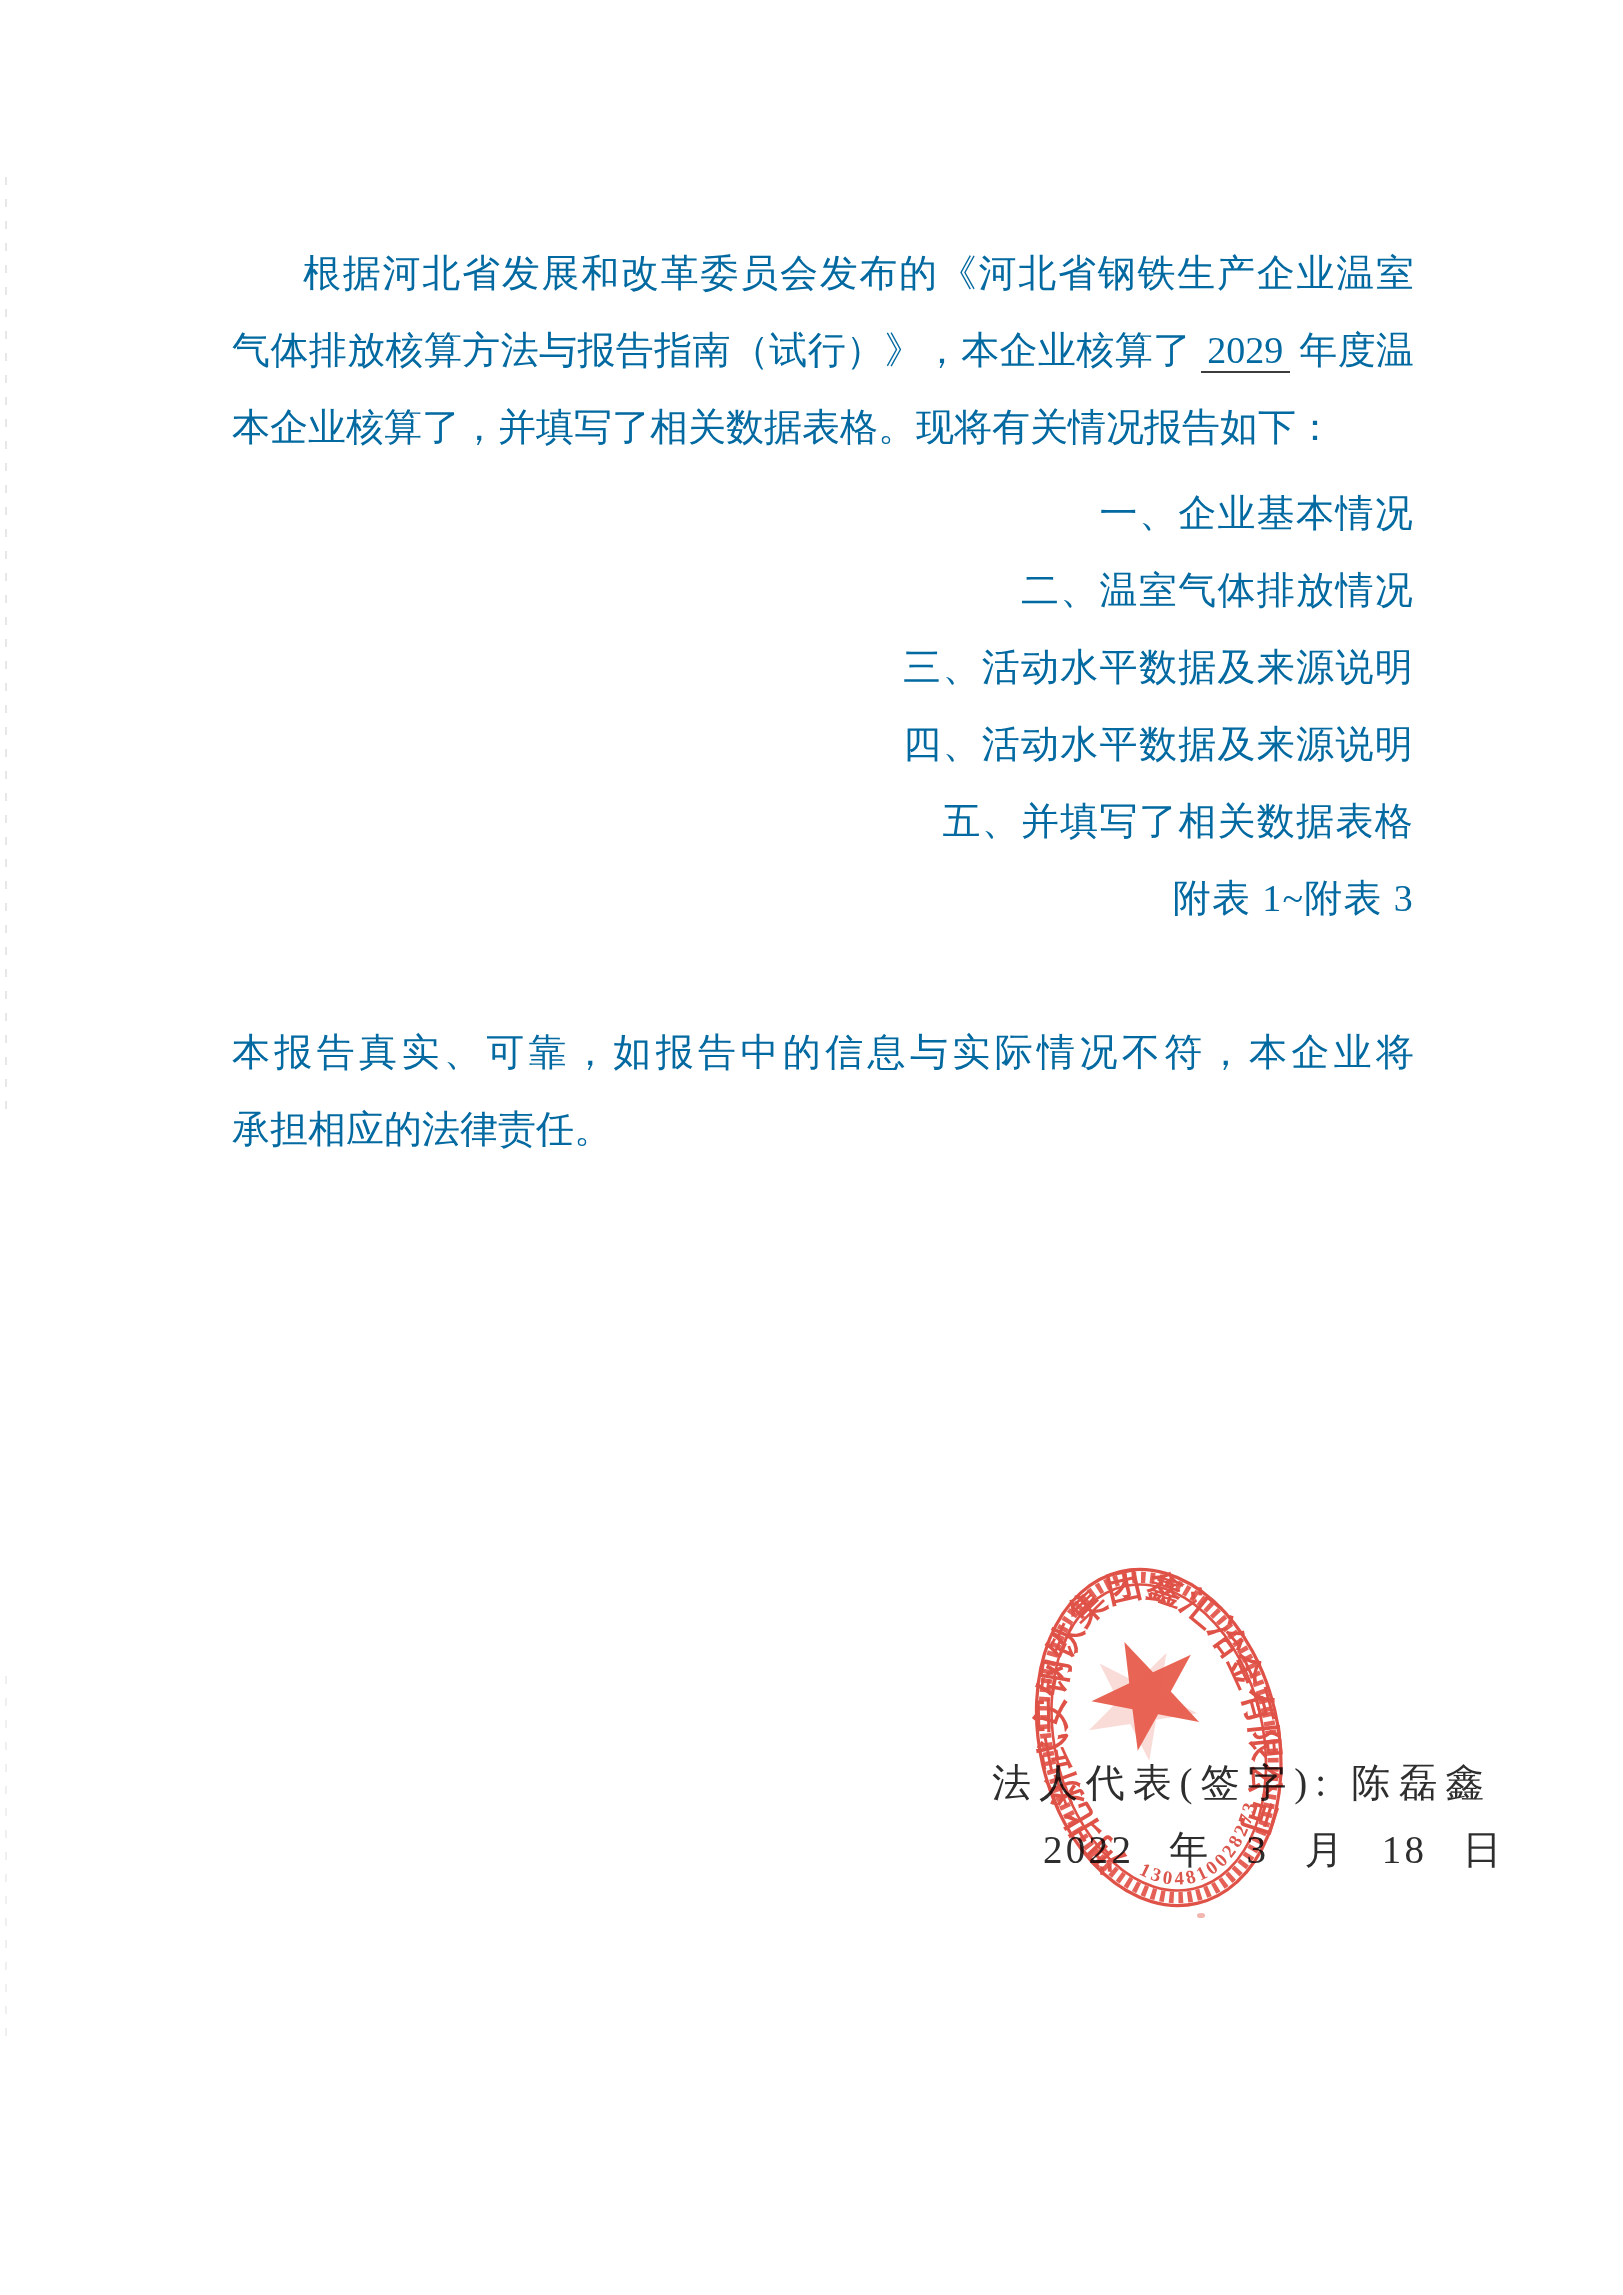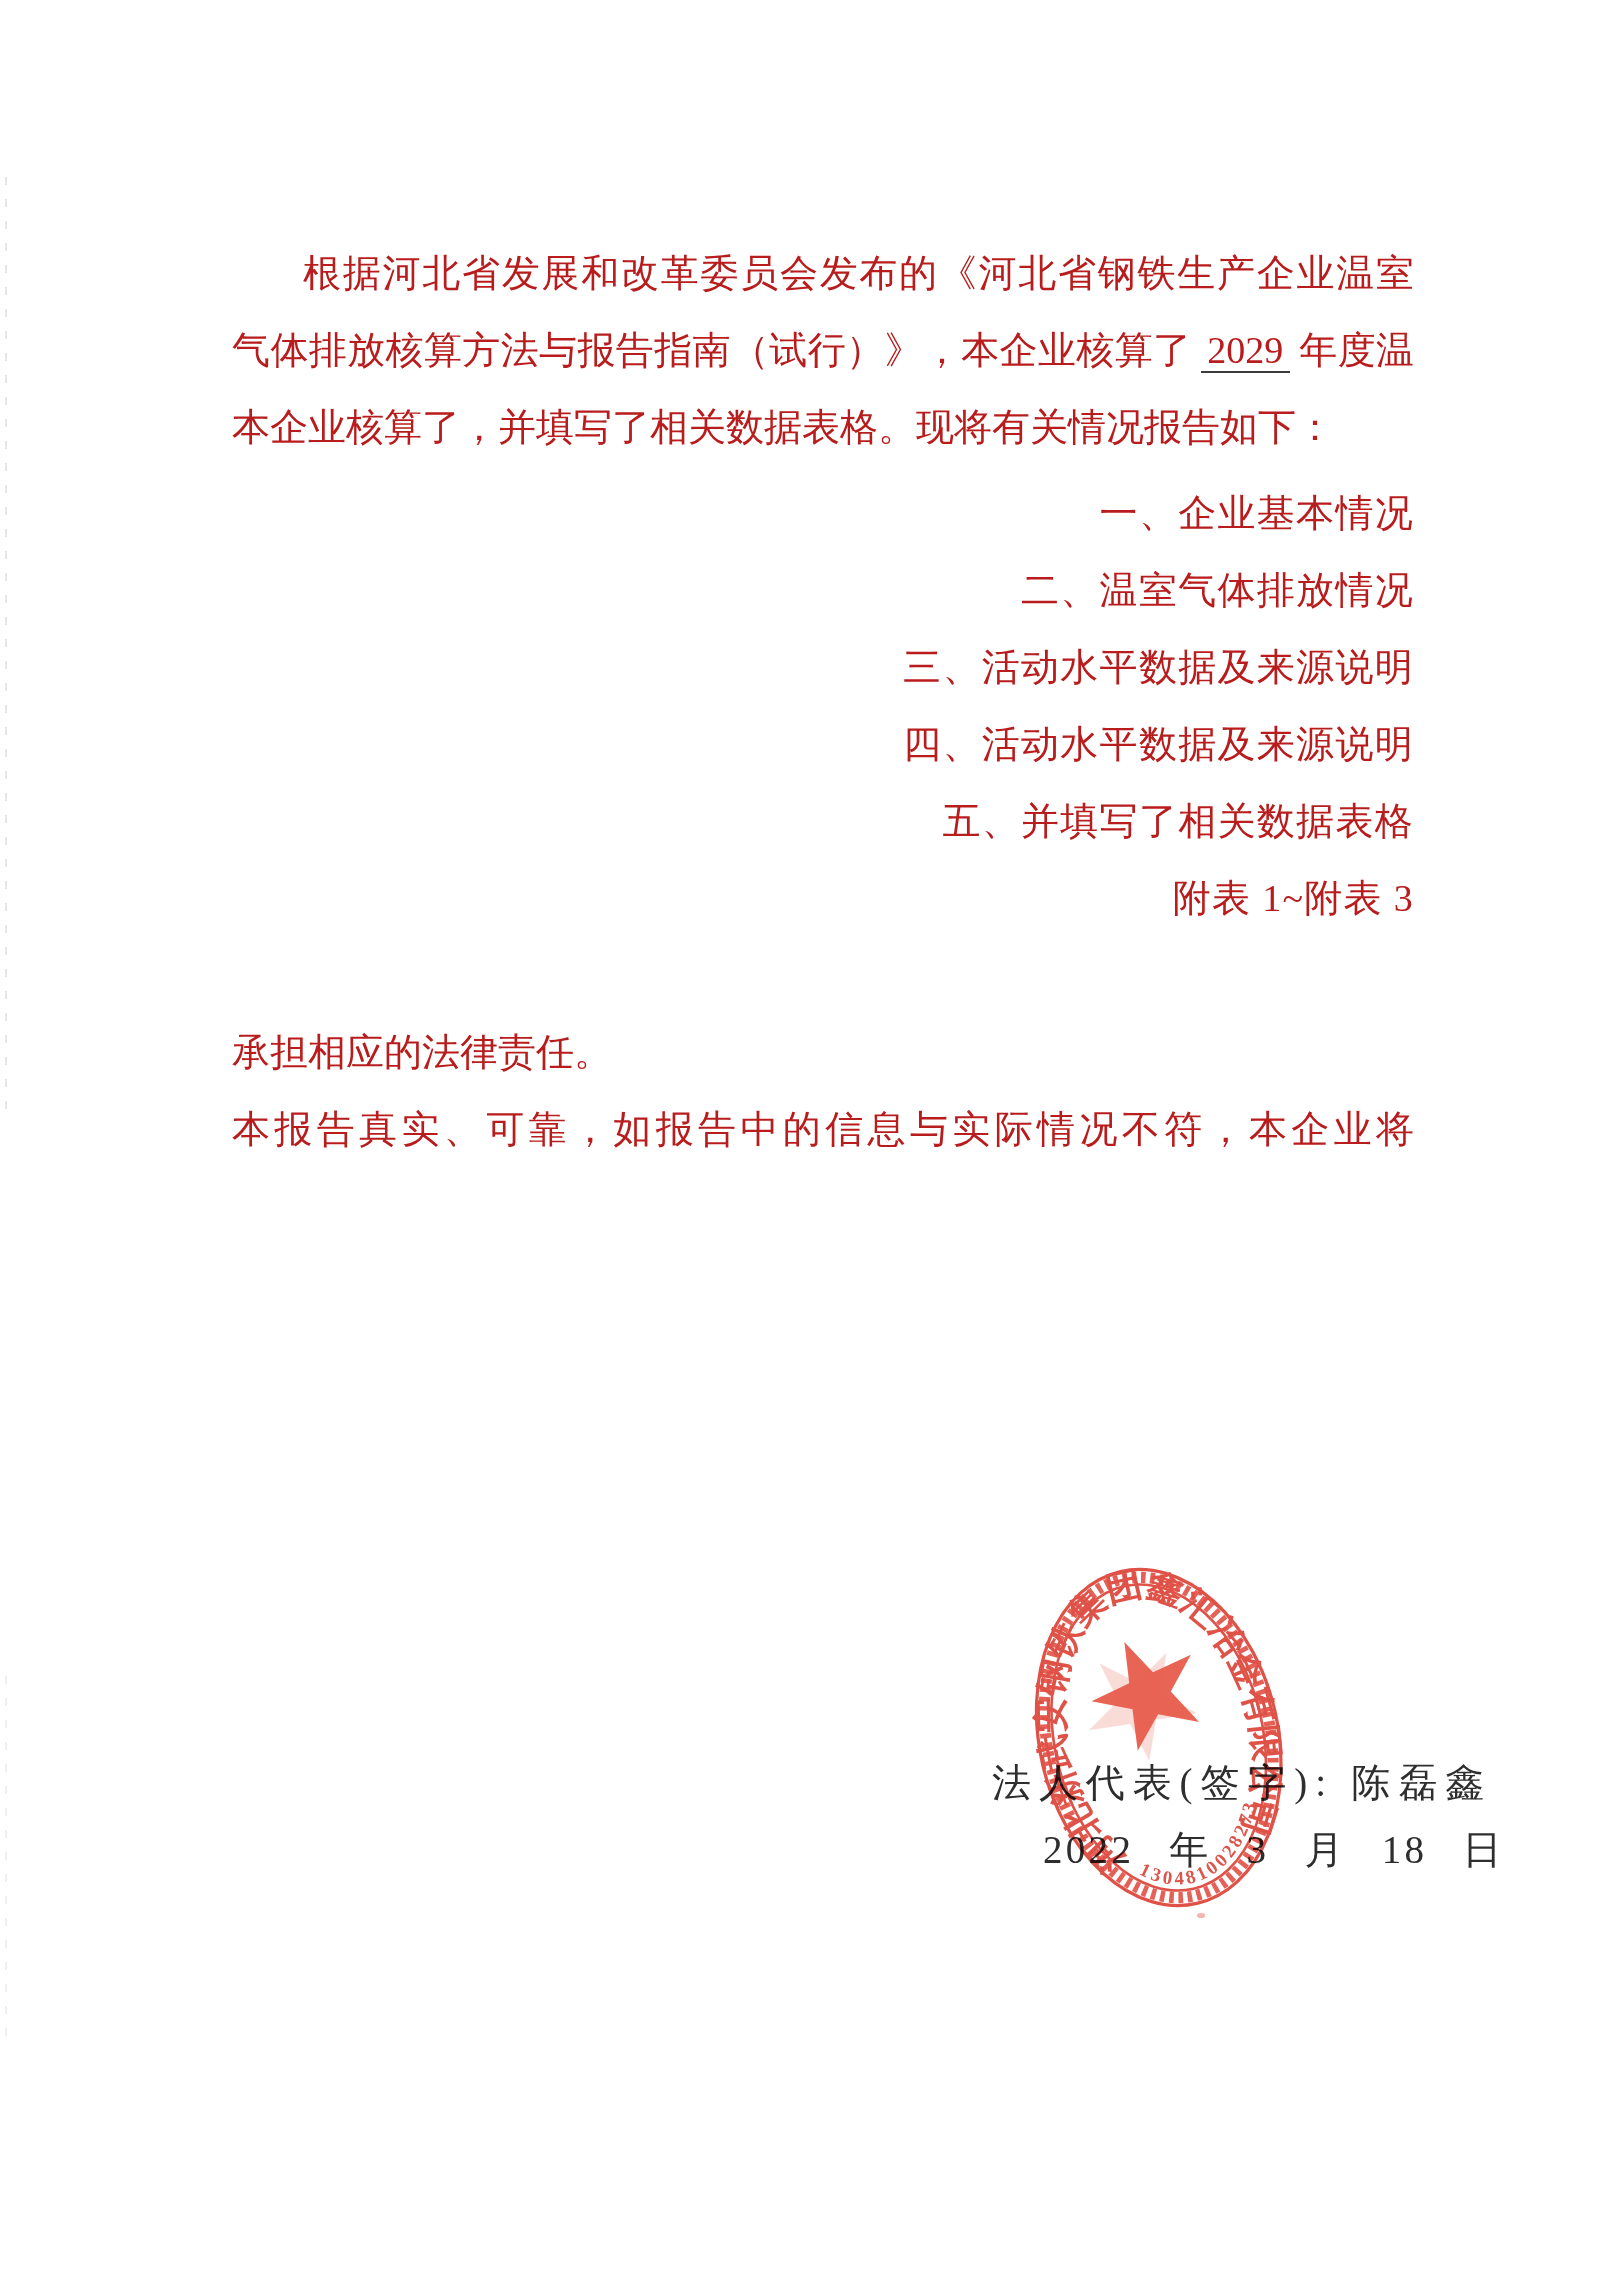"根据河北省发展和改革委员会发布的《河北省钢铁生产企业温室" .doc-body { color: #b91c1c -> #0369a1 }
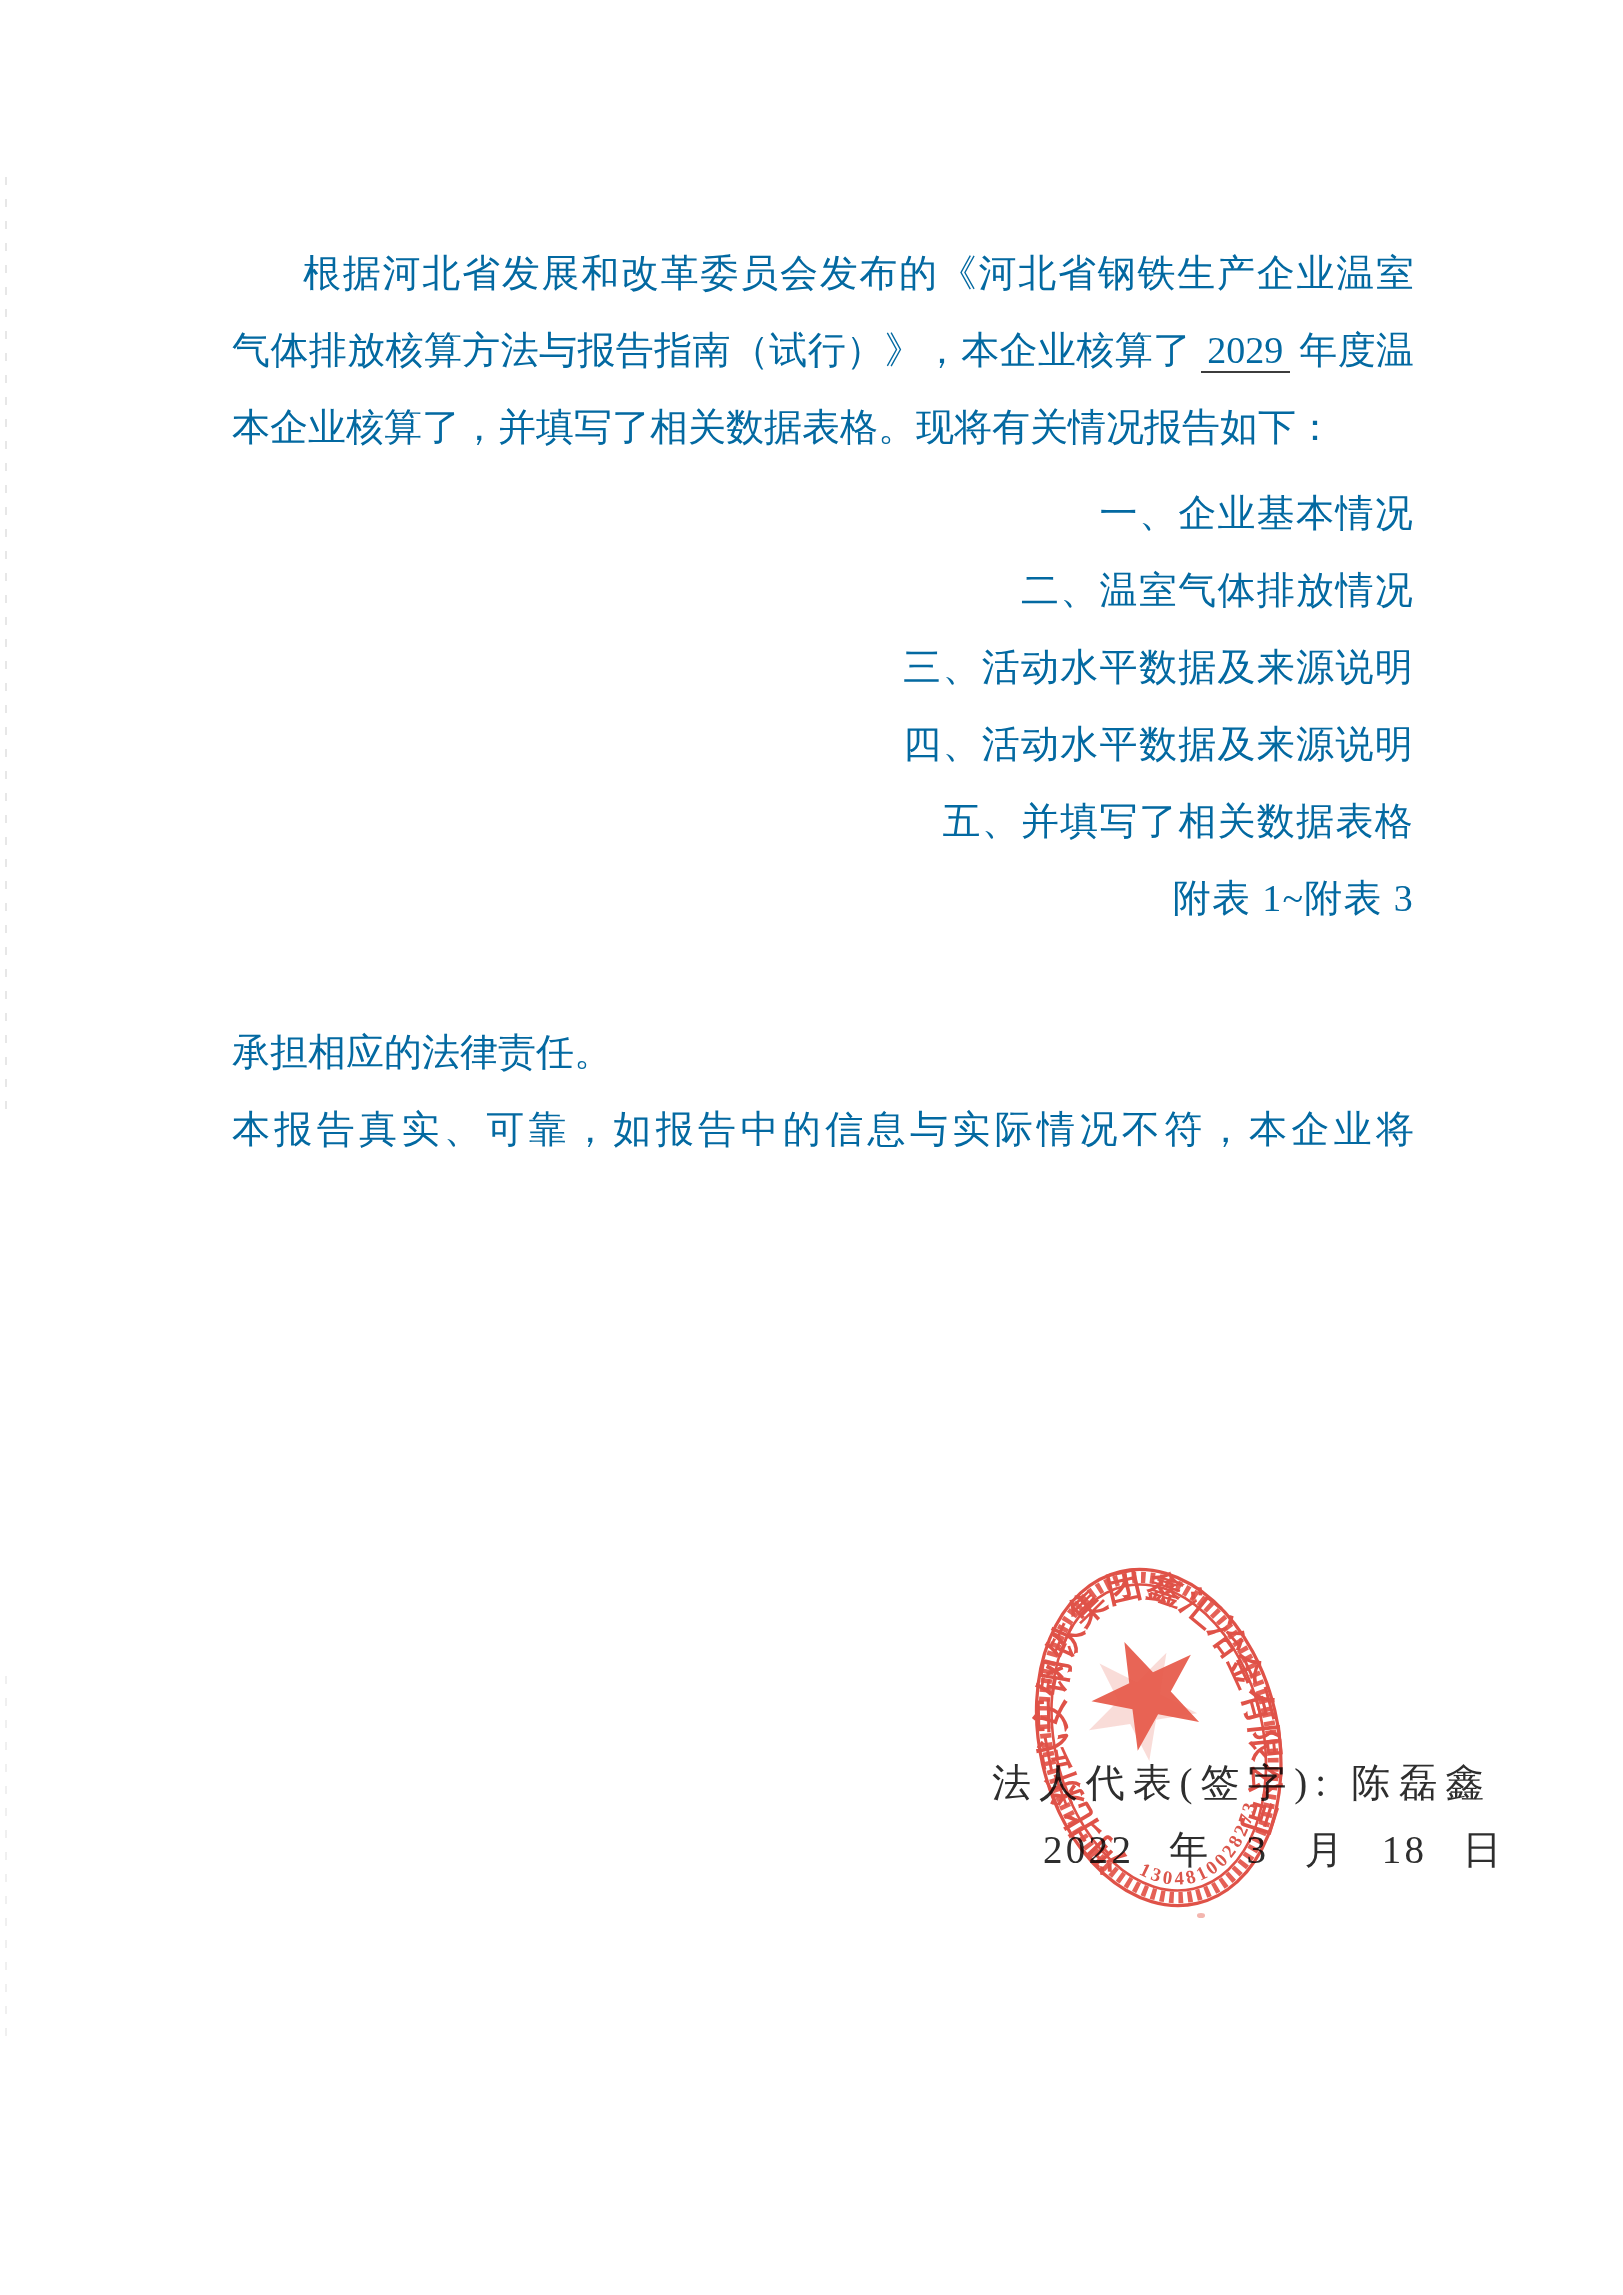"承担相应的法律责任。" div.line { order: before "本报告真实、可靠，如报告中的信息与实际情况不符，本企业将" -> after "本报告真实、可靠，如报告中的信息与实际情况不符，本企业将" }
